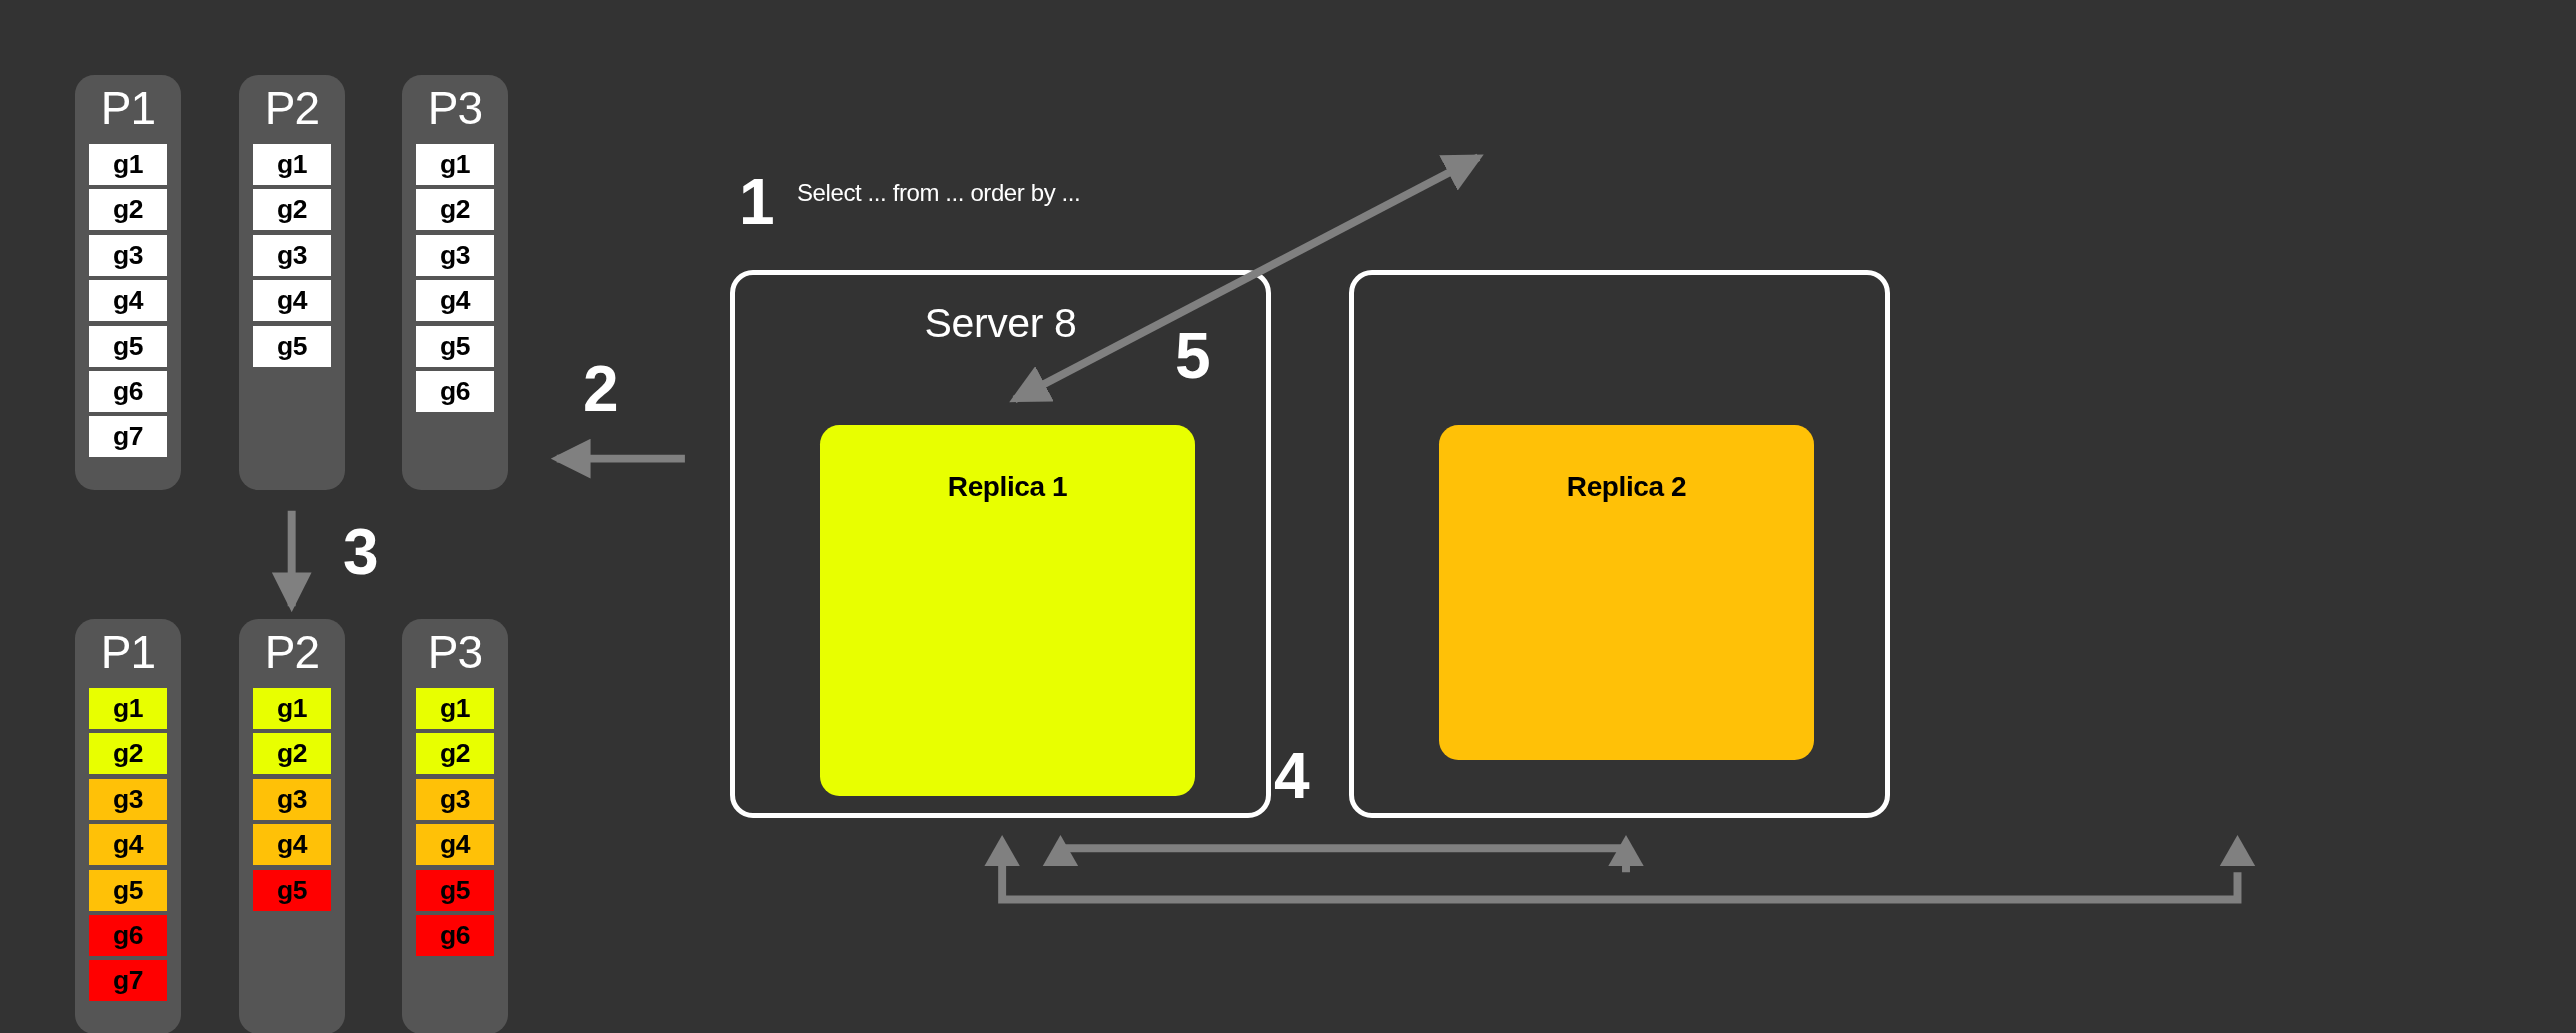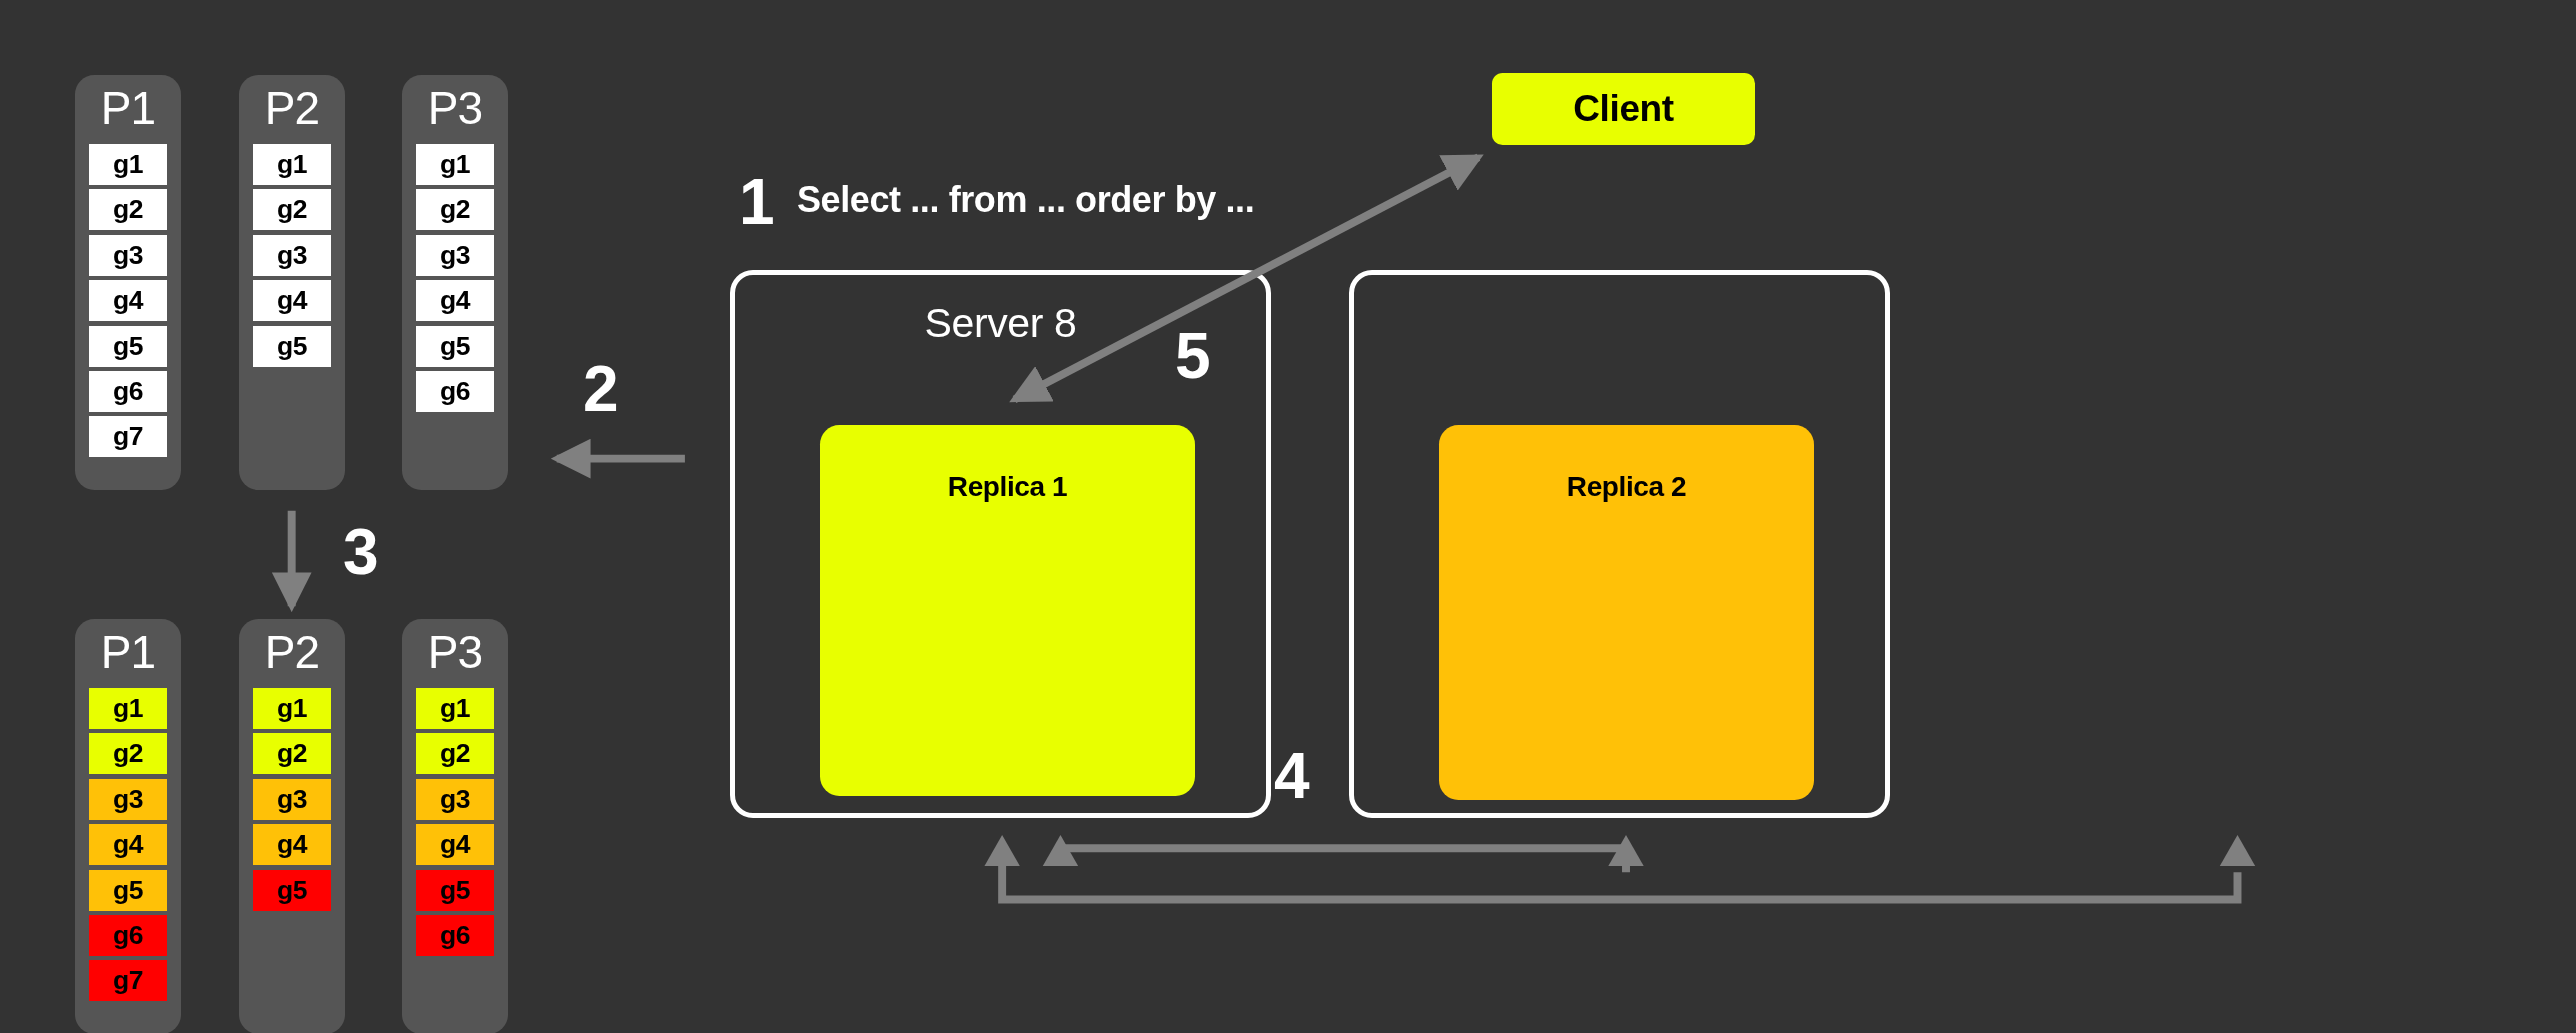"Client" div.client-box { html: <div> <span>Client</span> </div> -> none }
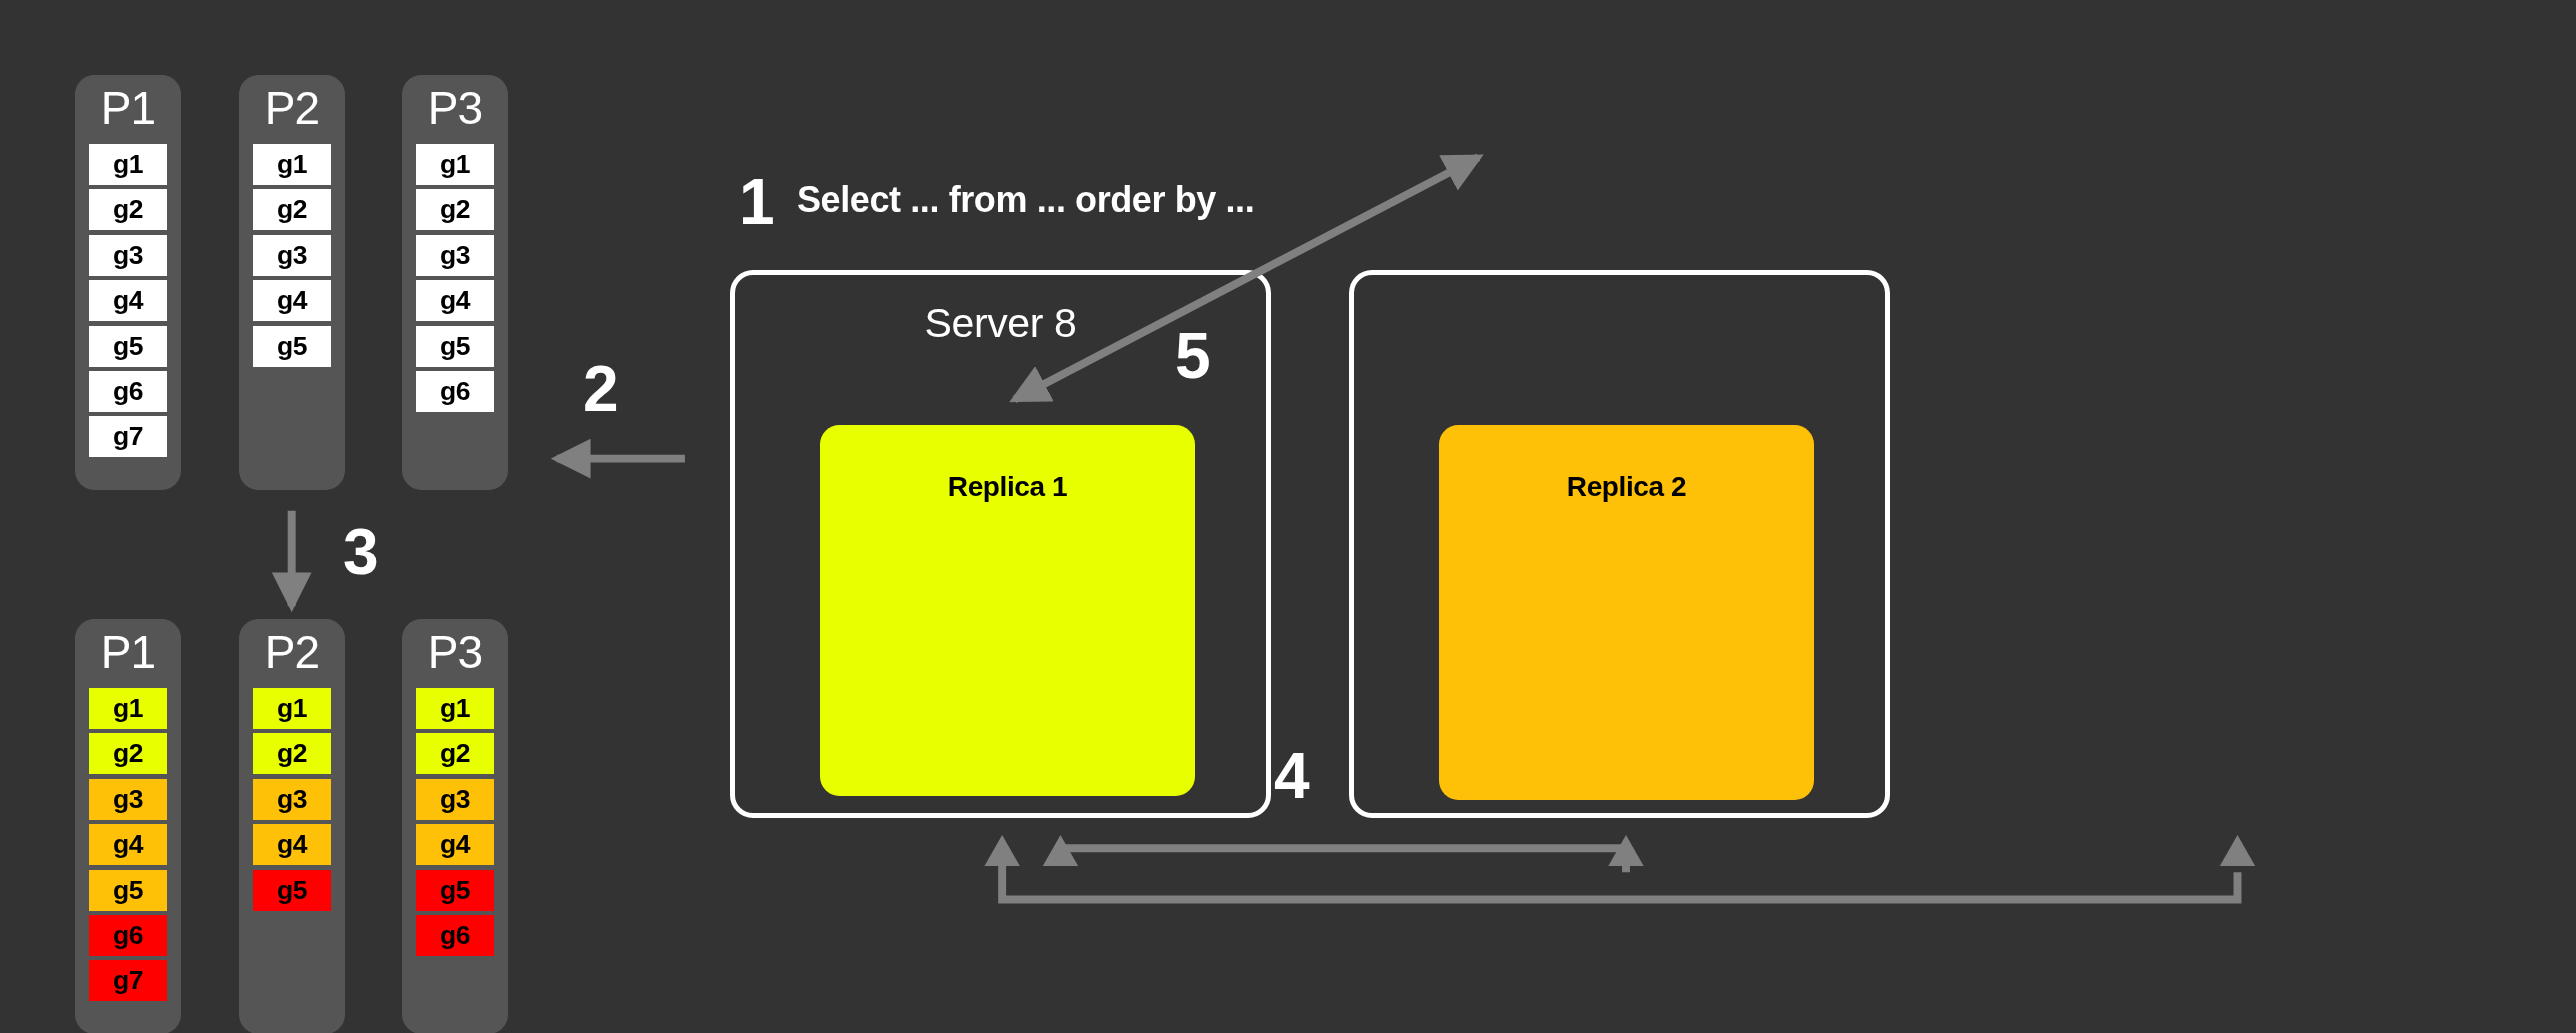"Select ... from ... order" .sql-caption { font-size: 36px -> 24px; font-weight: bold -> normal }
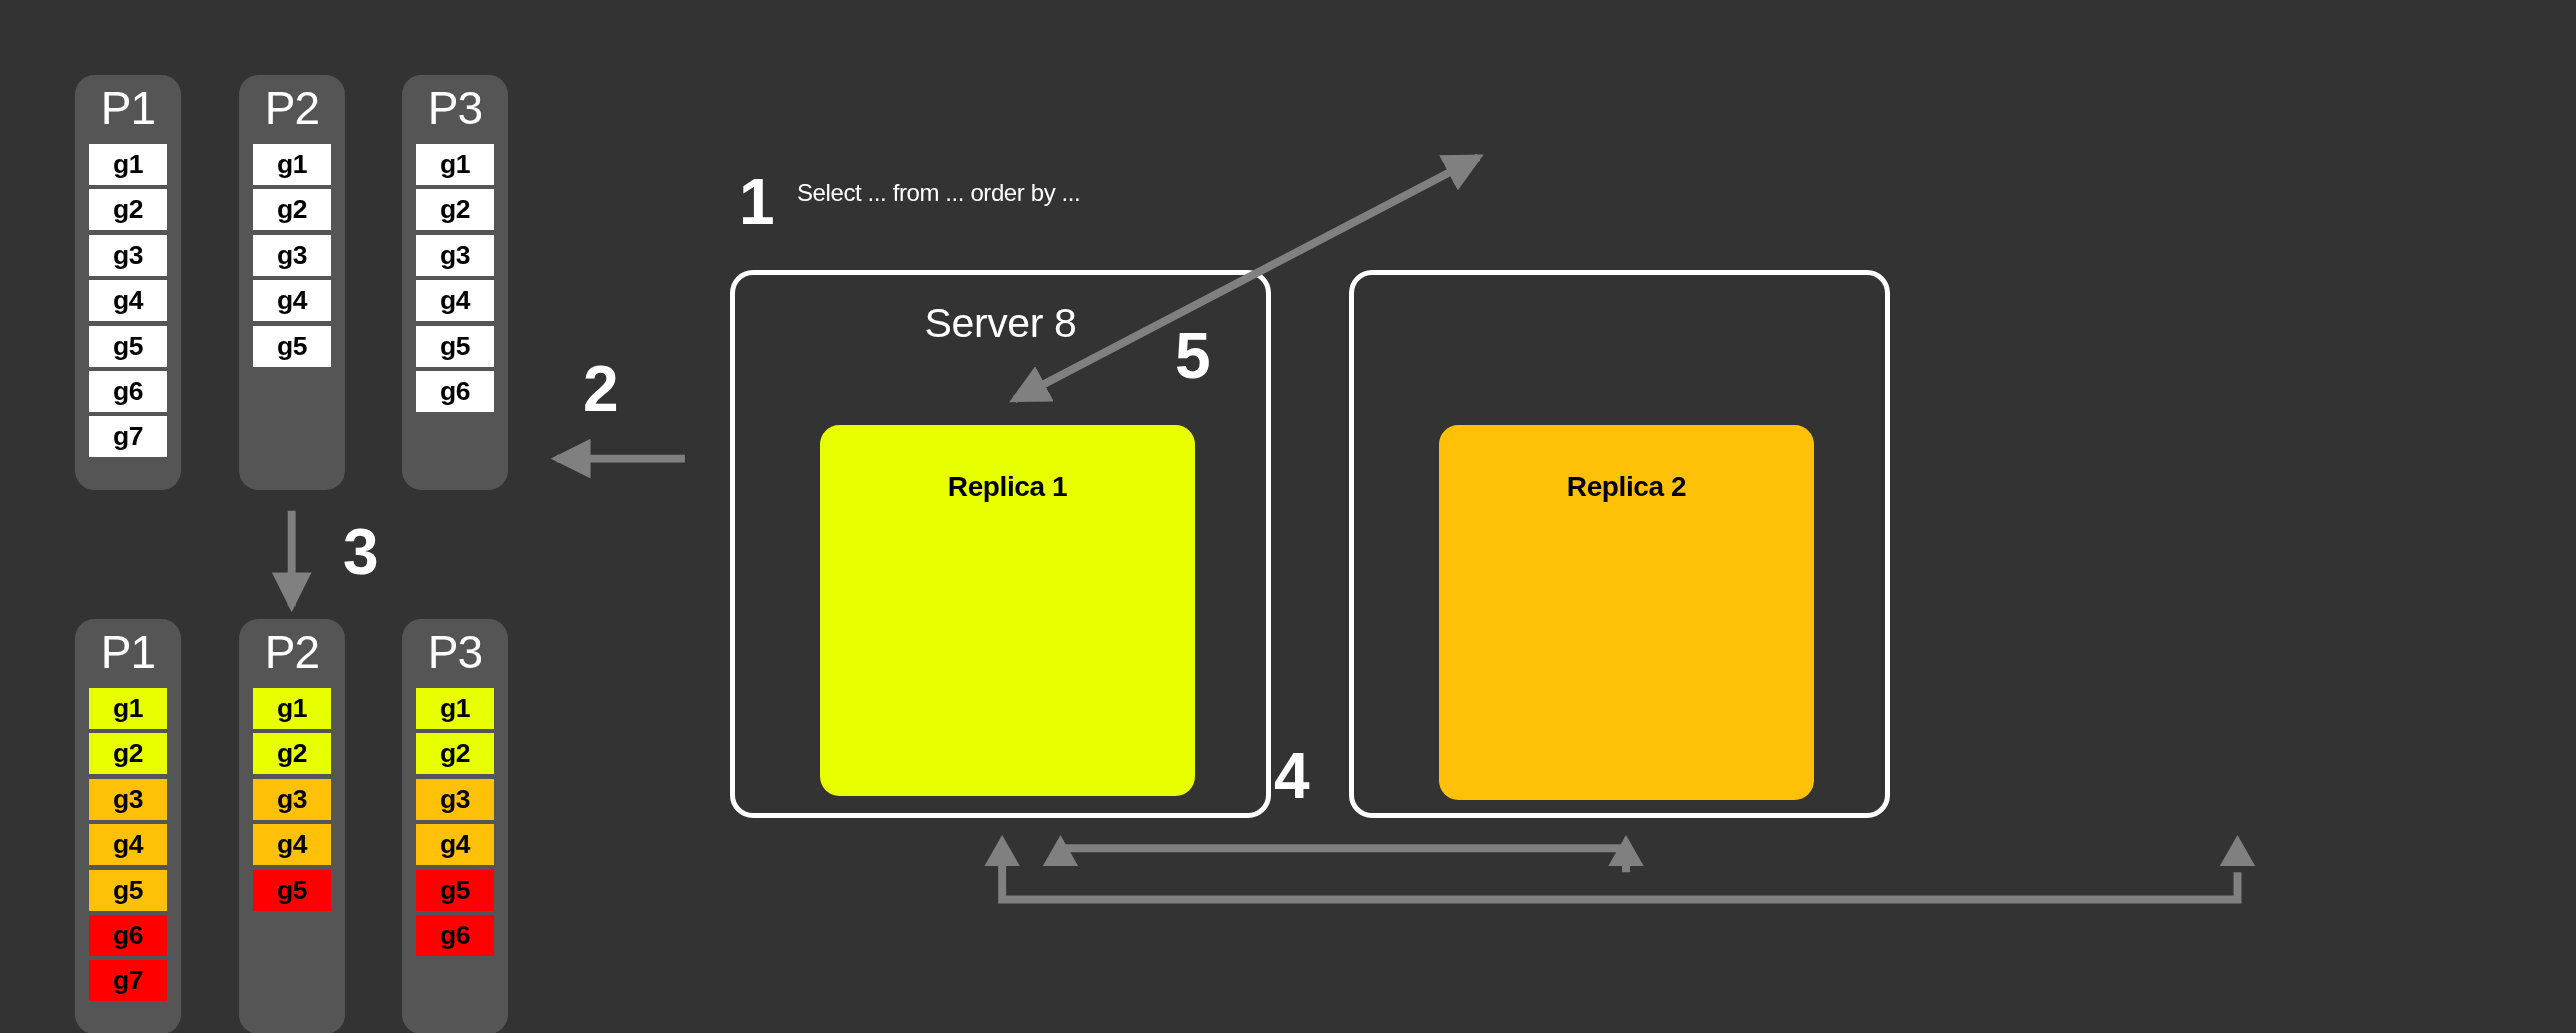"Replica 2" div.replica-box { height: 375px -> 335px }
